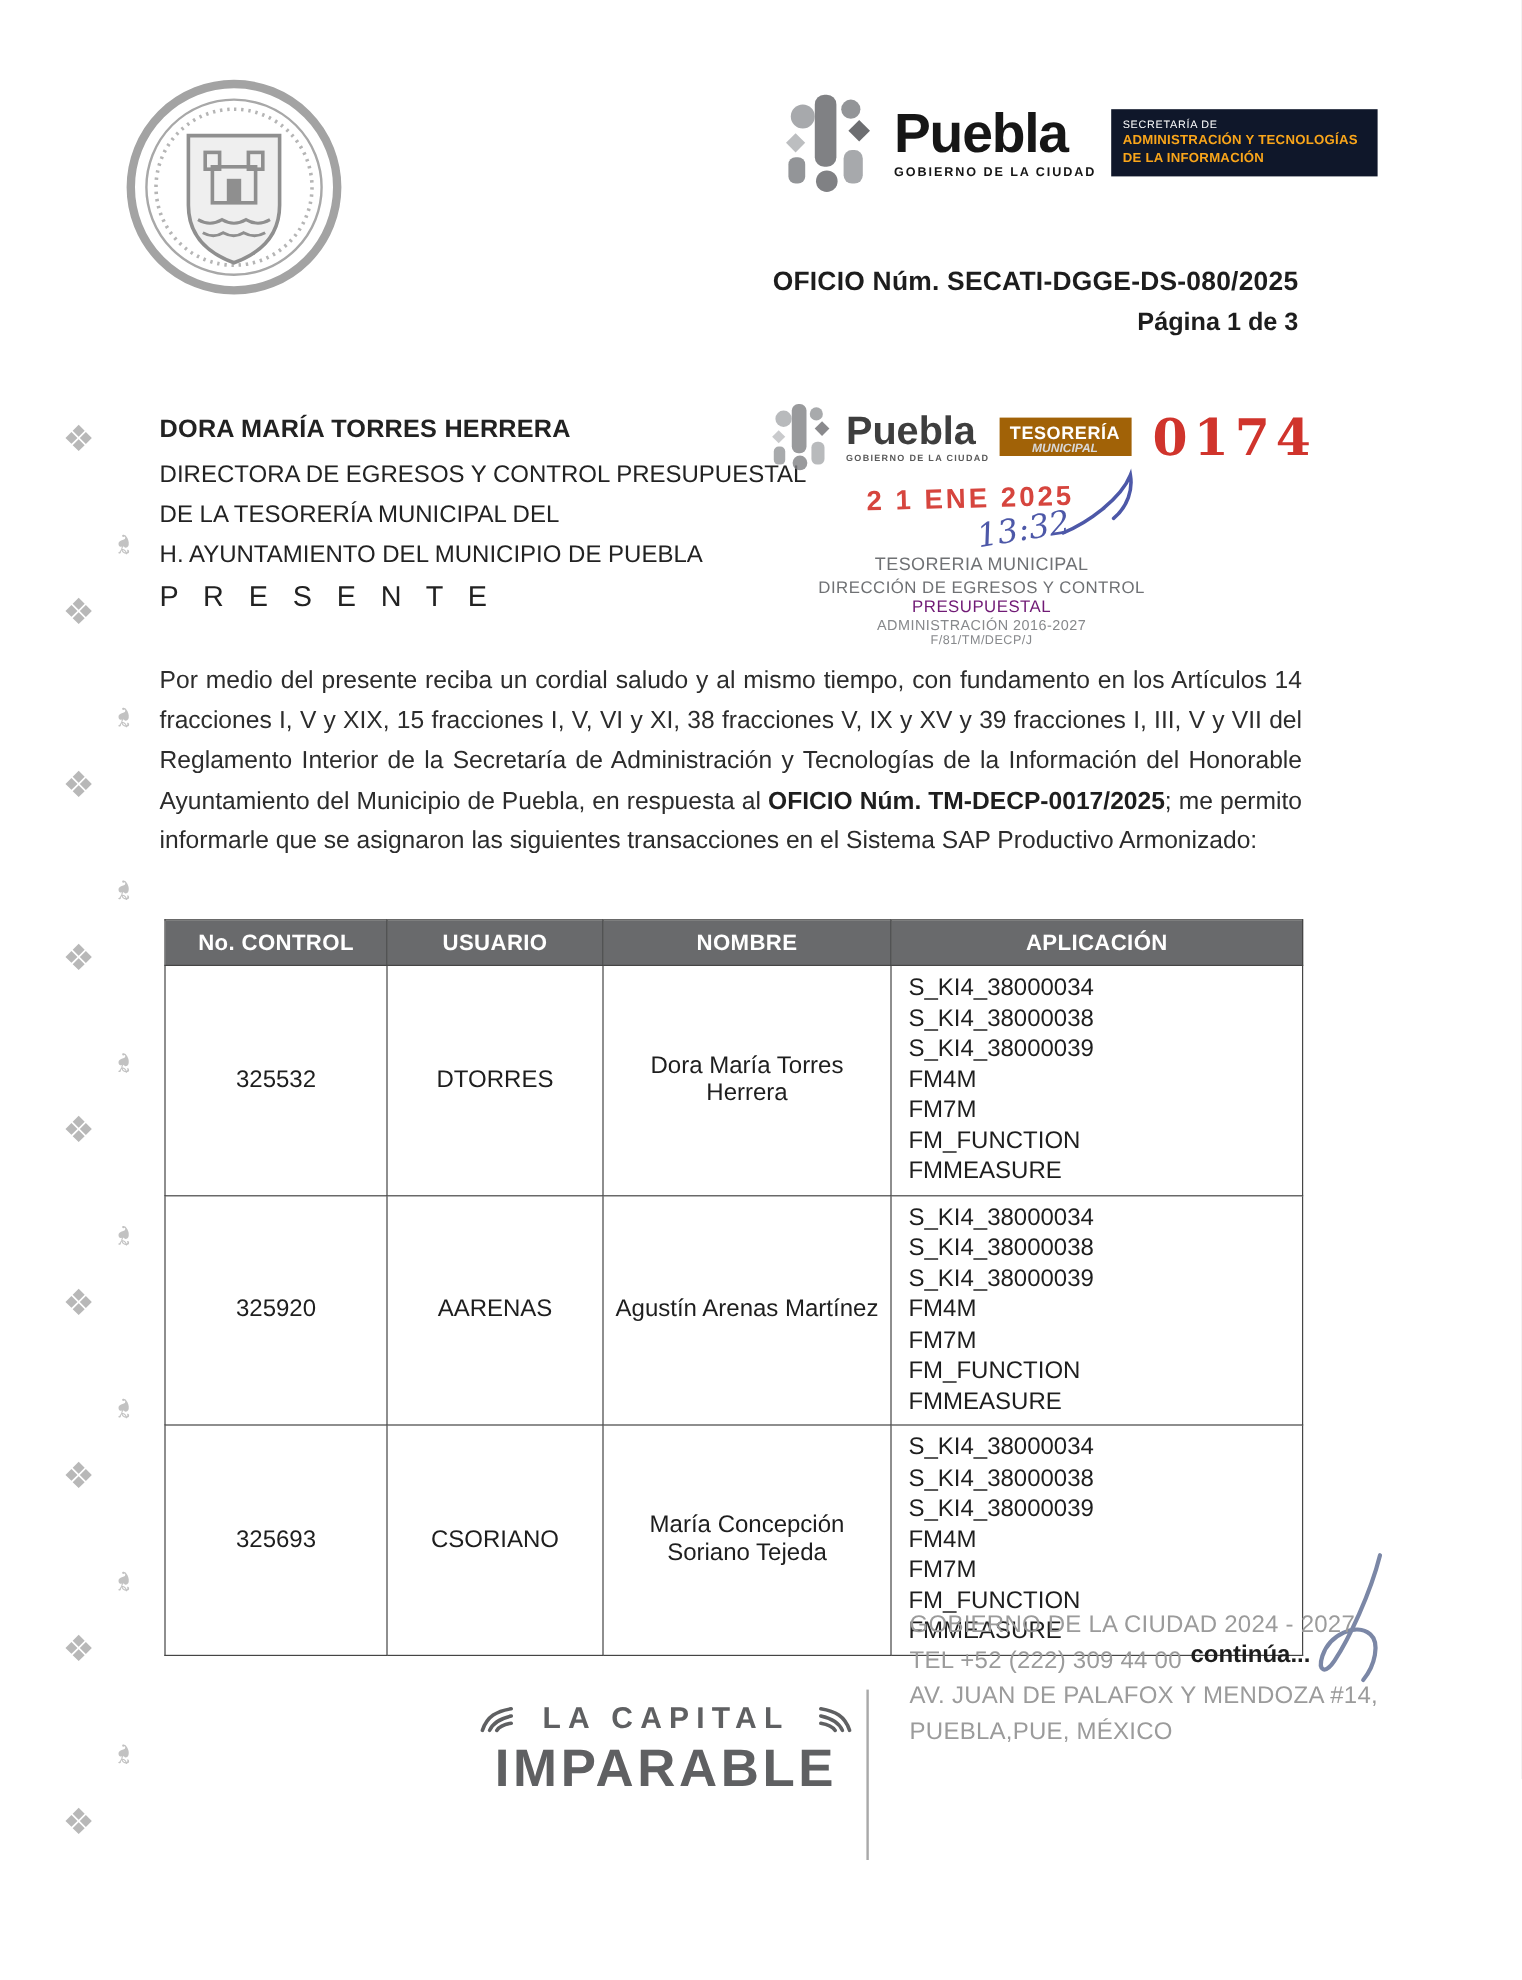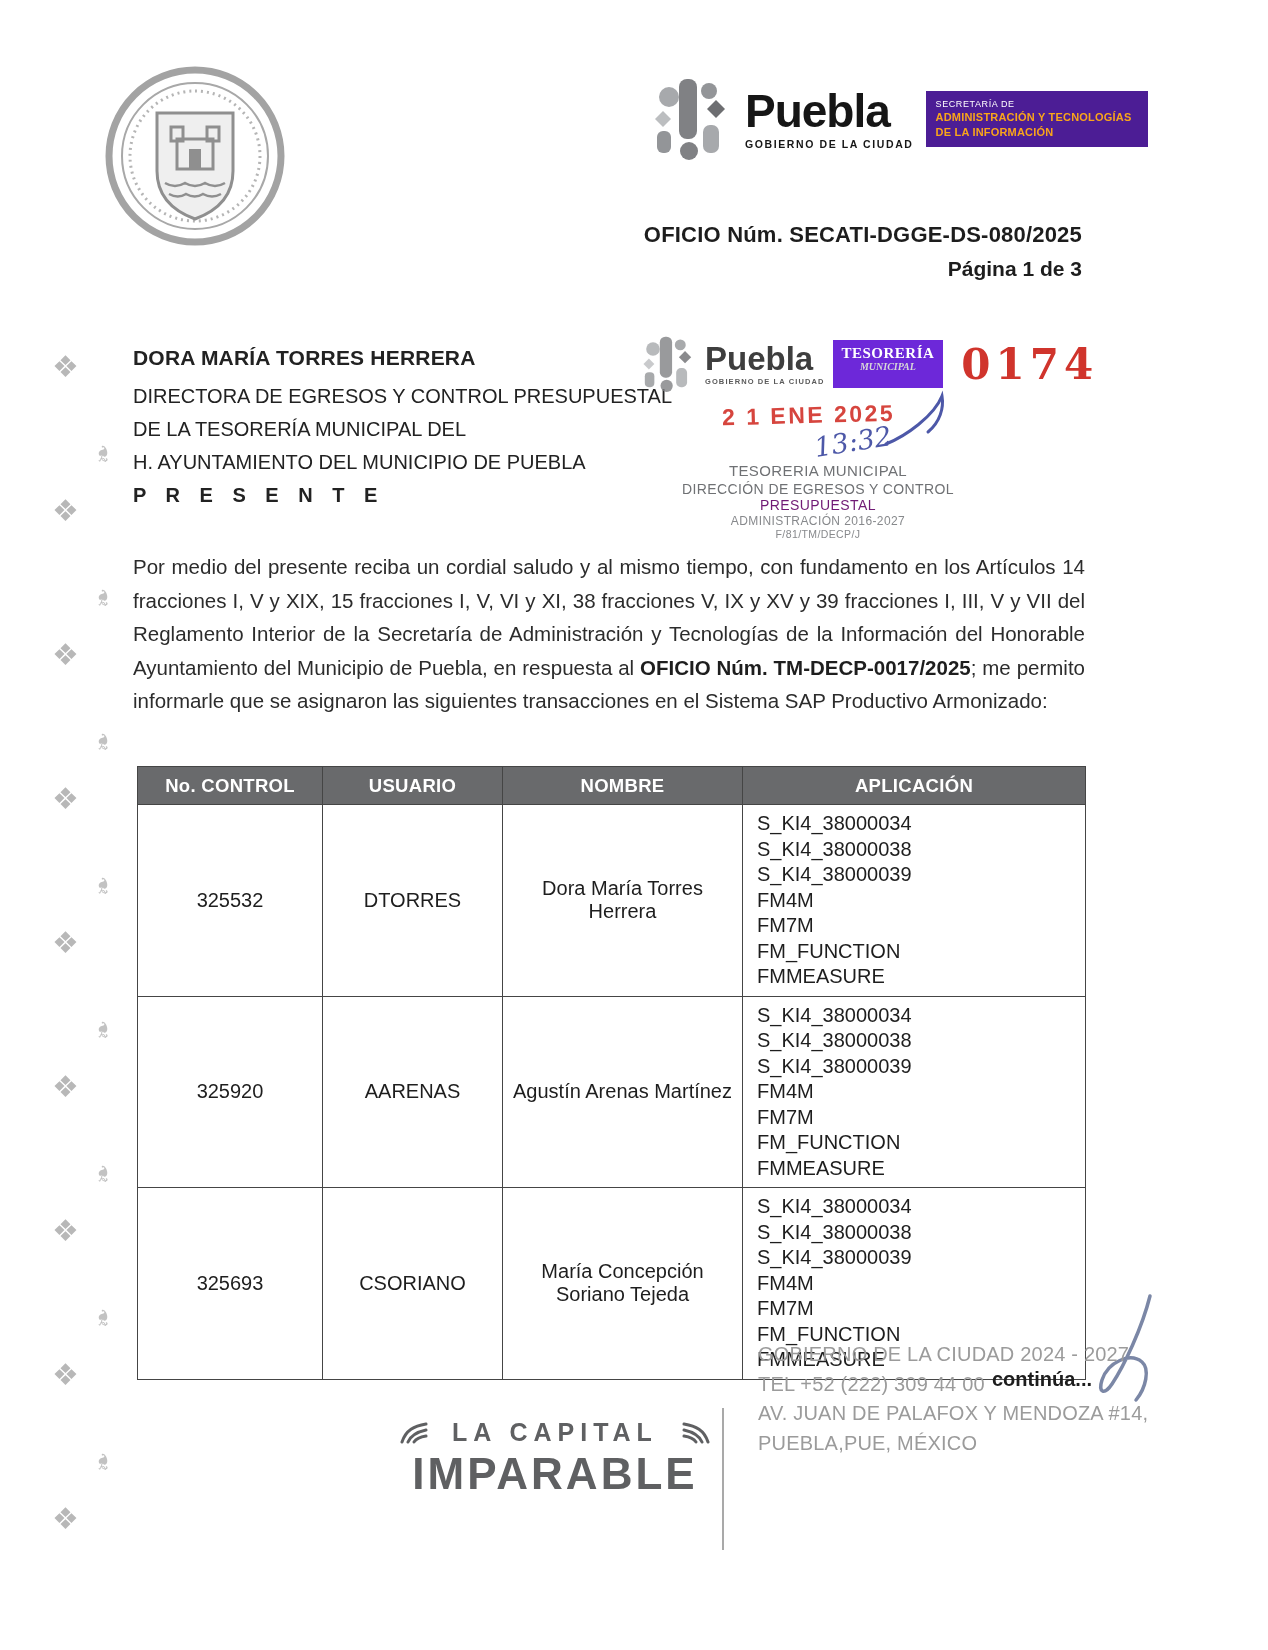"SECRETARÍA DE" .secretaria-box { background: #4c1d95 -> #0f172a }
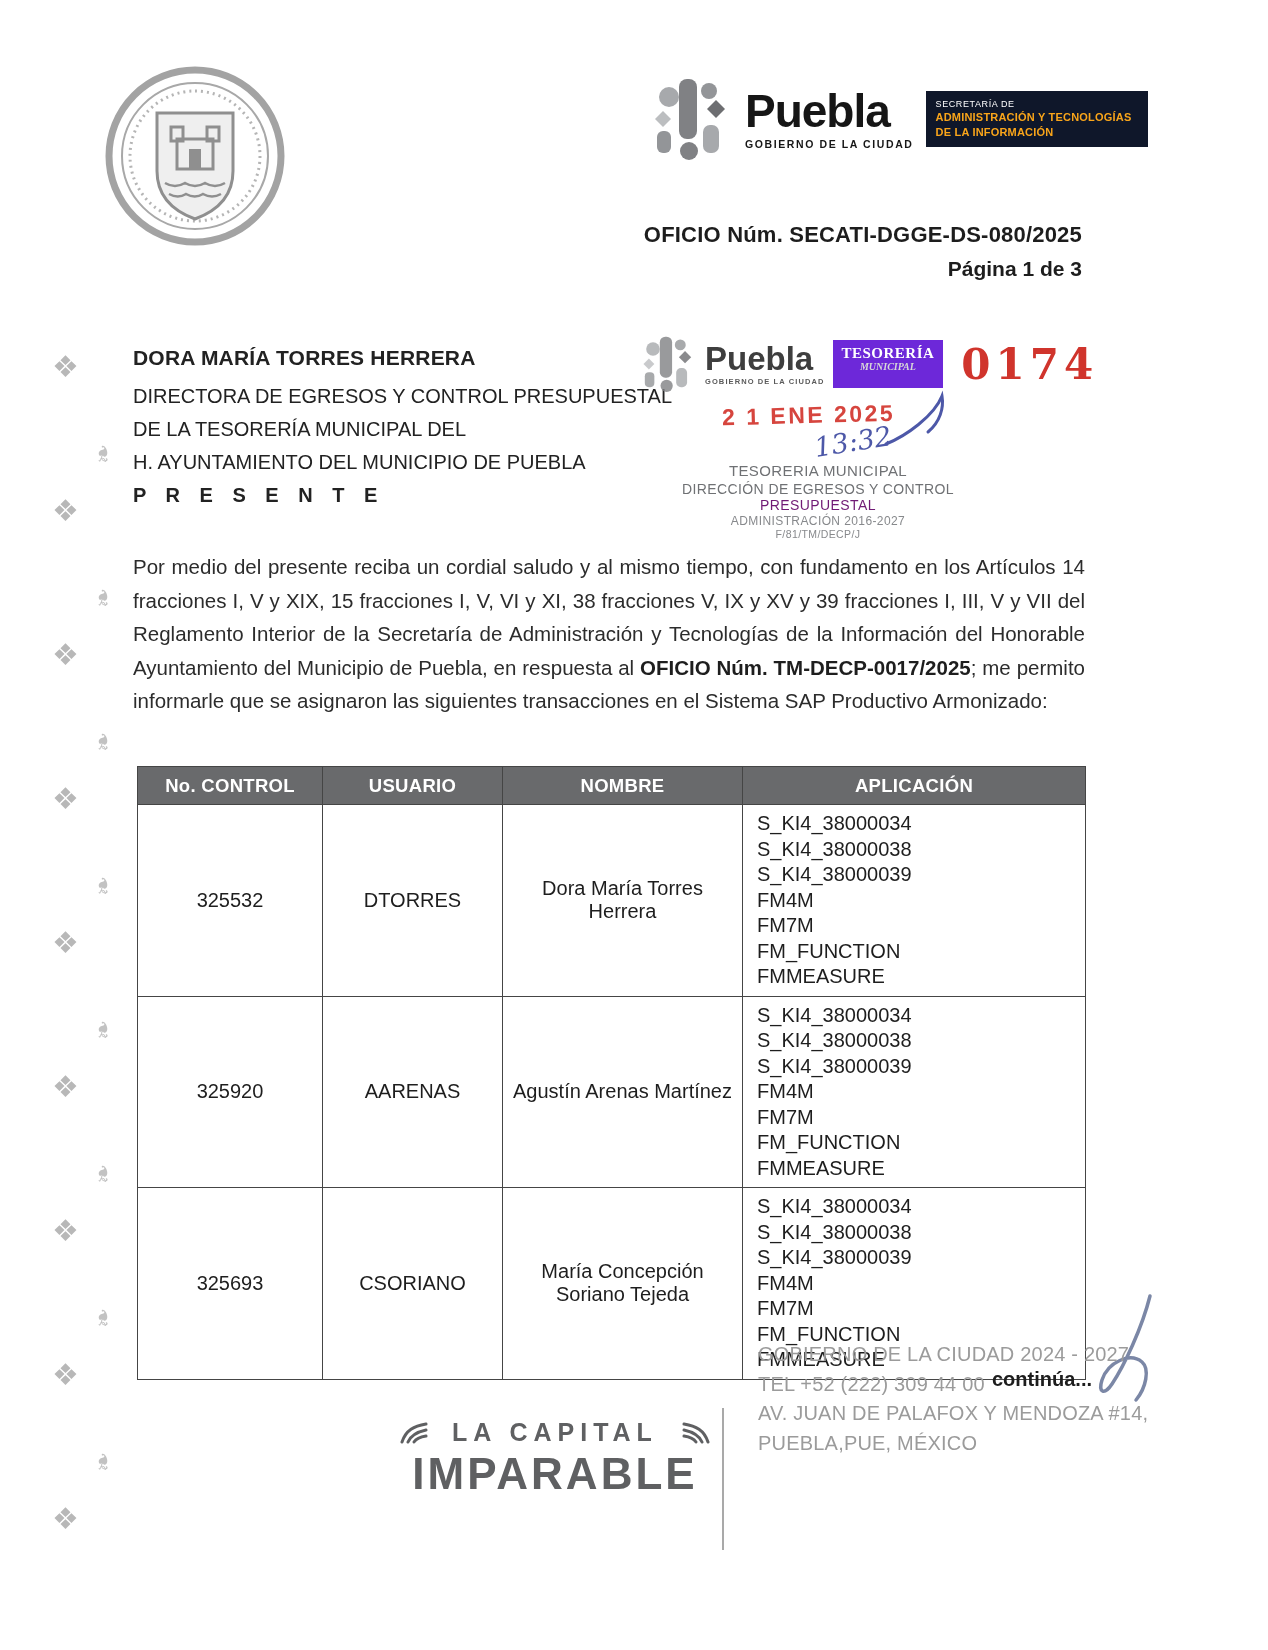"TESORERÍA" .stamp-box { background: #6d28d9 -> #a16207; font-family: Liberation Serif, serif -> none; padding: 5px 9px 16px 9px -> 5px 9px 0 9px }
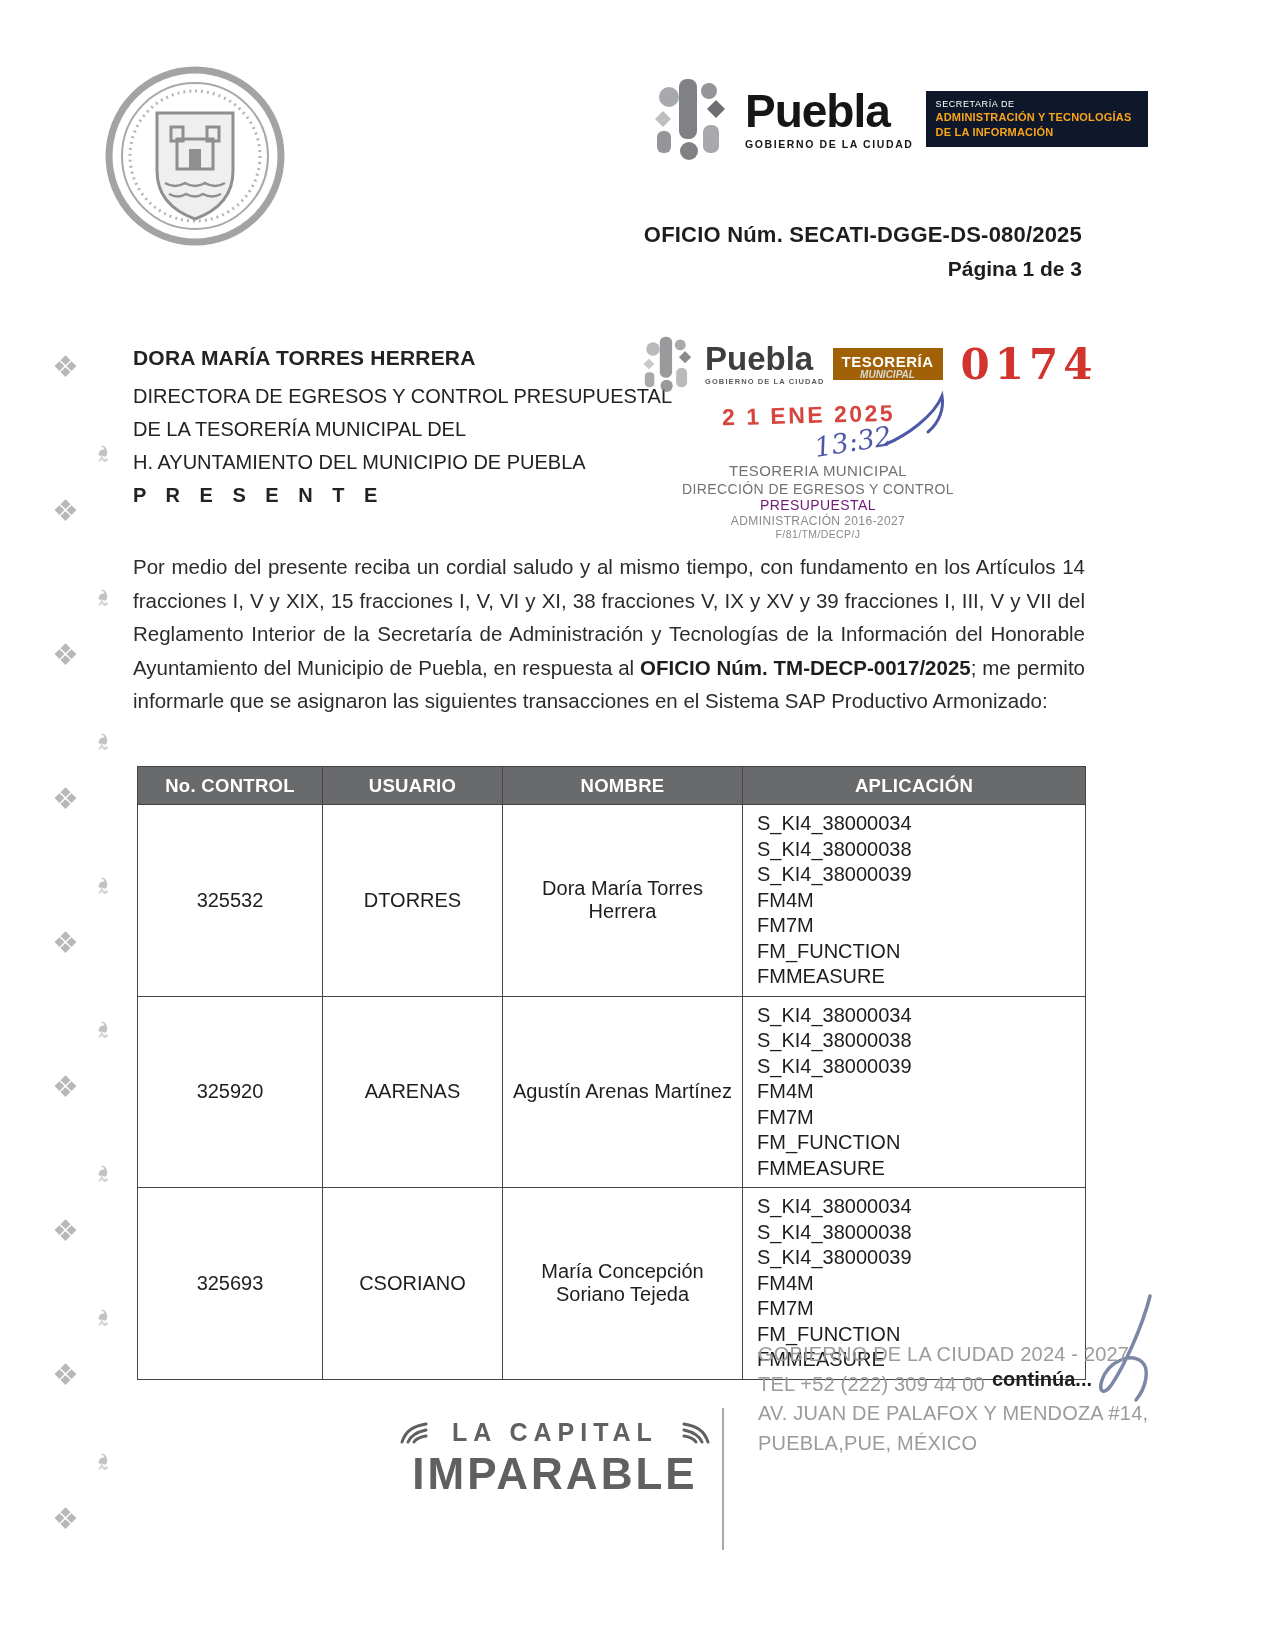"P R E S E" .r-presente { font-size: 20px -> 24px; font-weight: bold -> normal }
